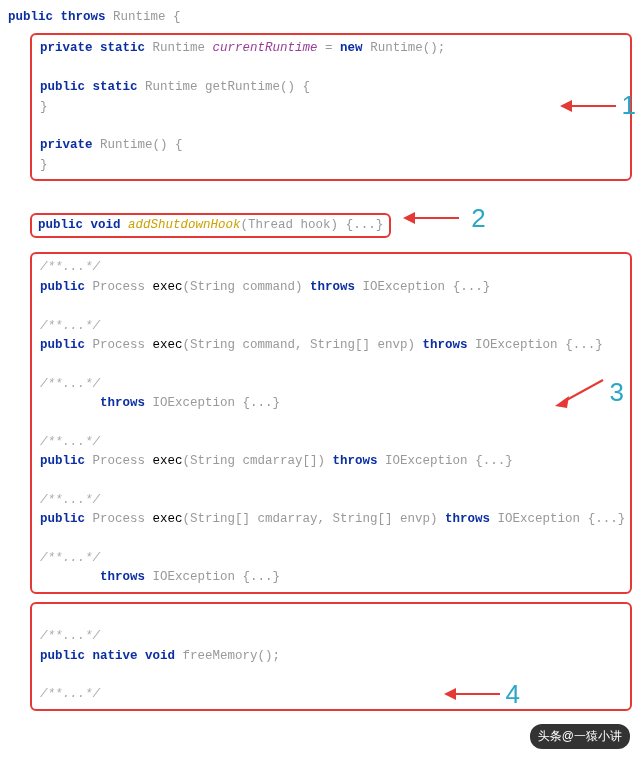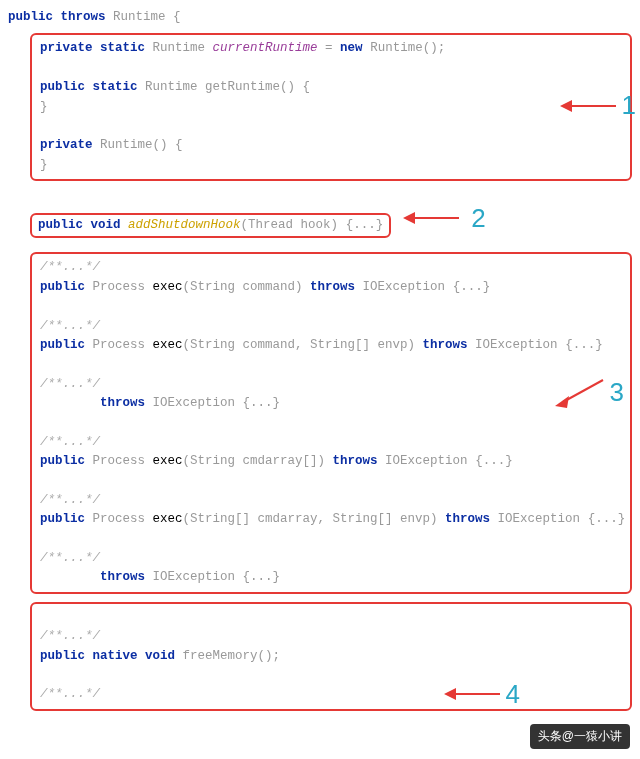"头条@一猿小讲" .watermark { border-radius: 4px -> 12px }
